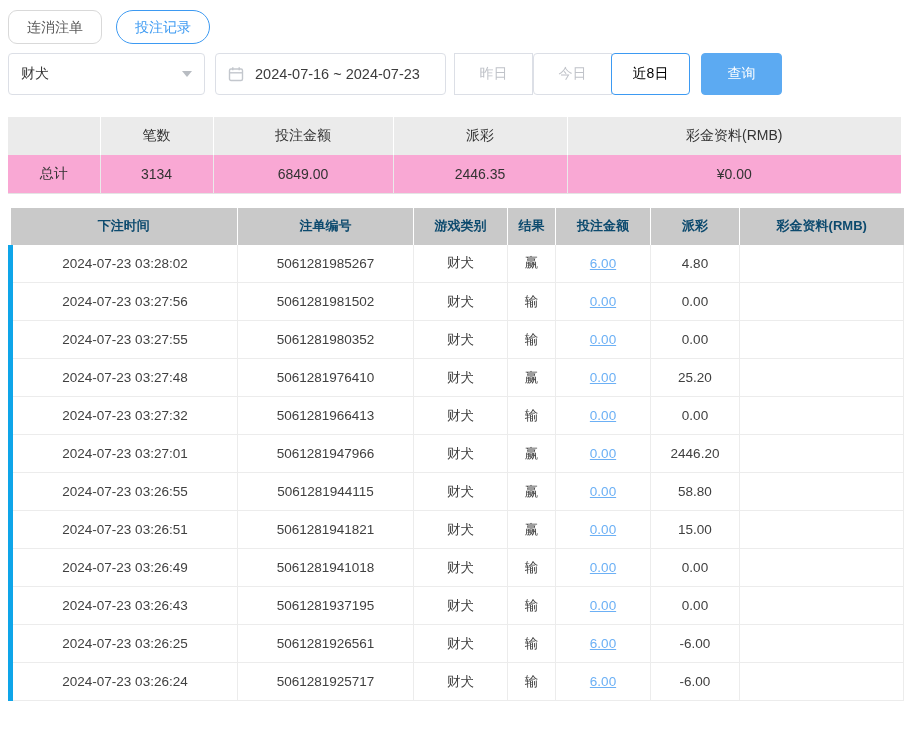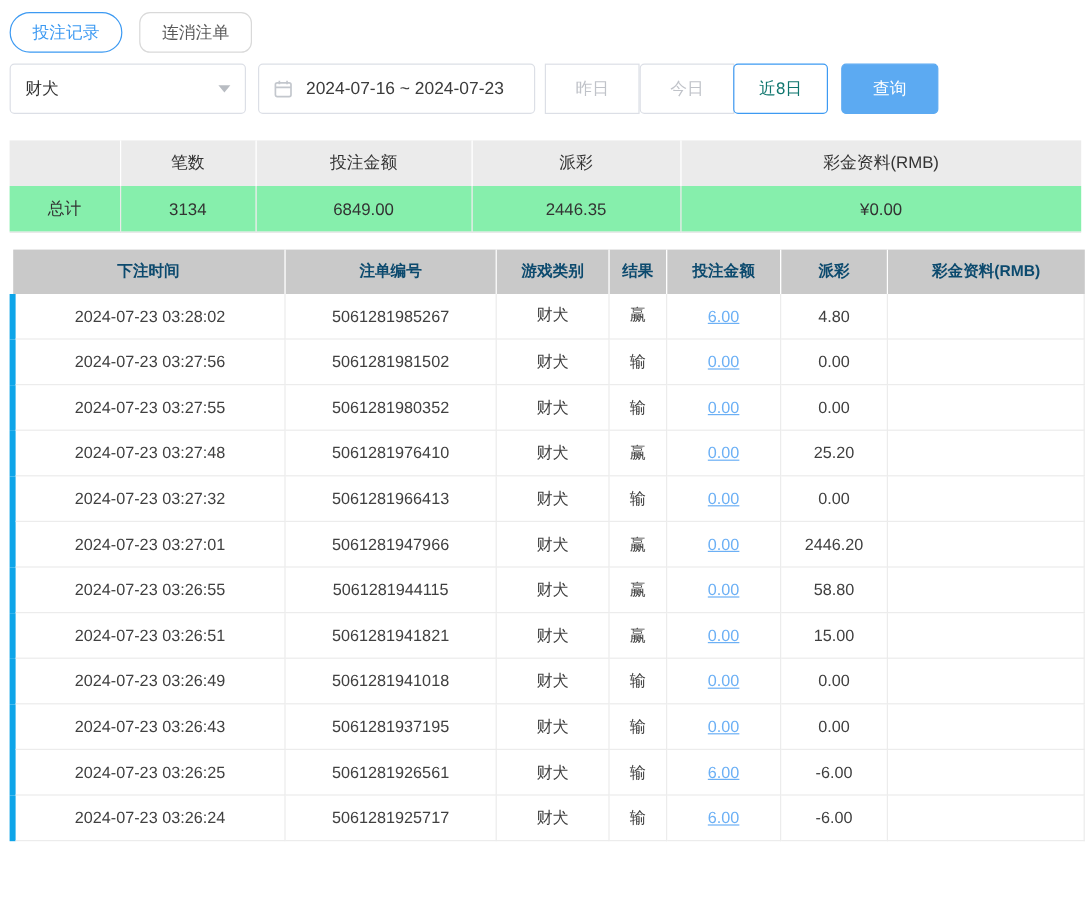"投注记录" button.tab { order: before "连消注单" -> after "连消注单" }
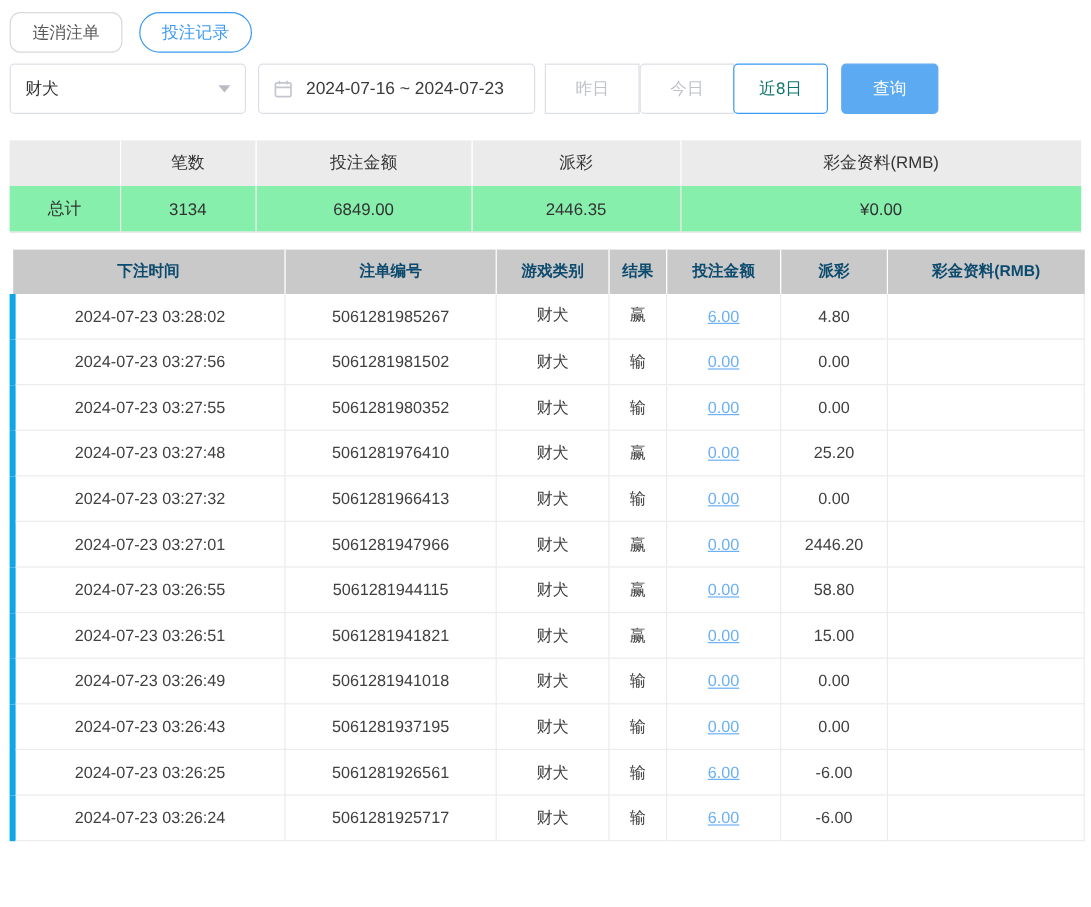"近8日" .qbtn.active { color: #0f766e -> #000000 }
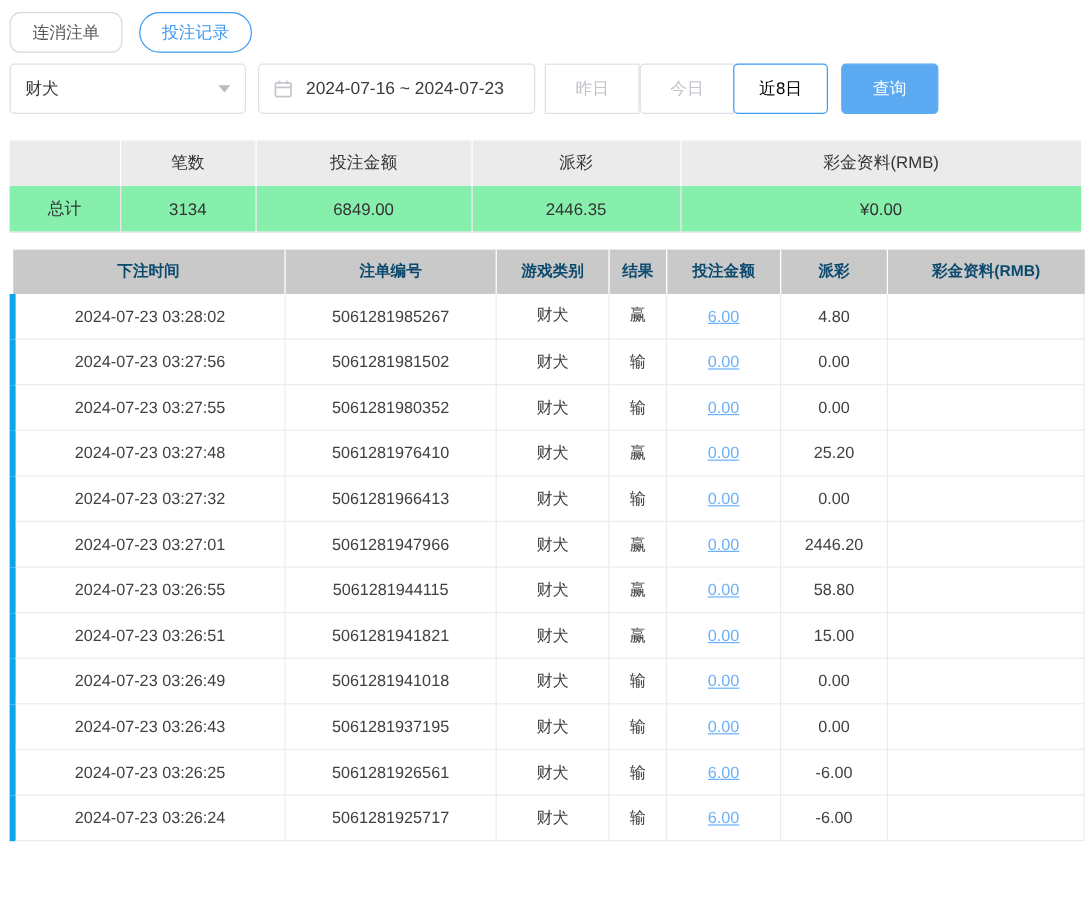"总计" .summary tbody td { background: #86efac -> #f9a8d4 }
